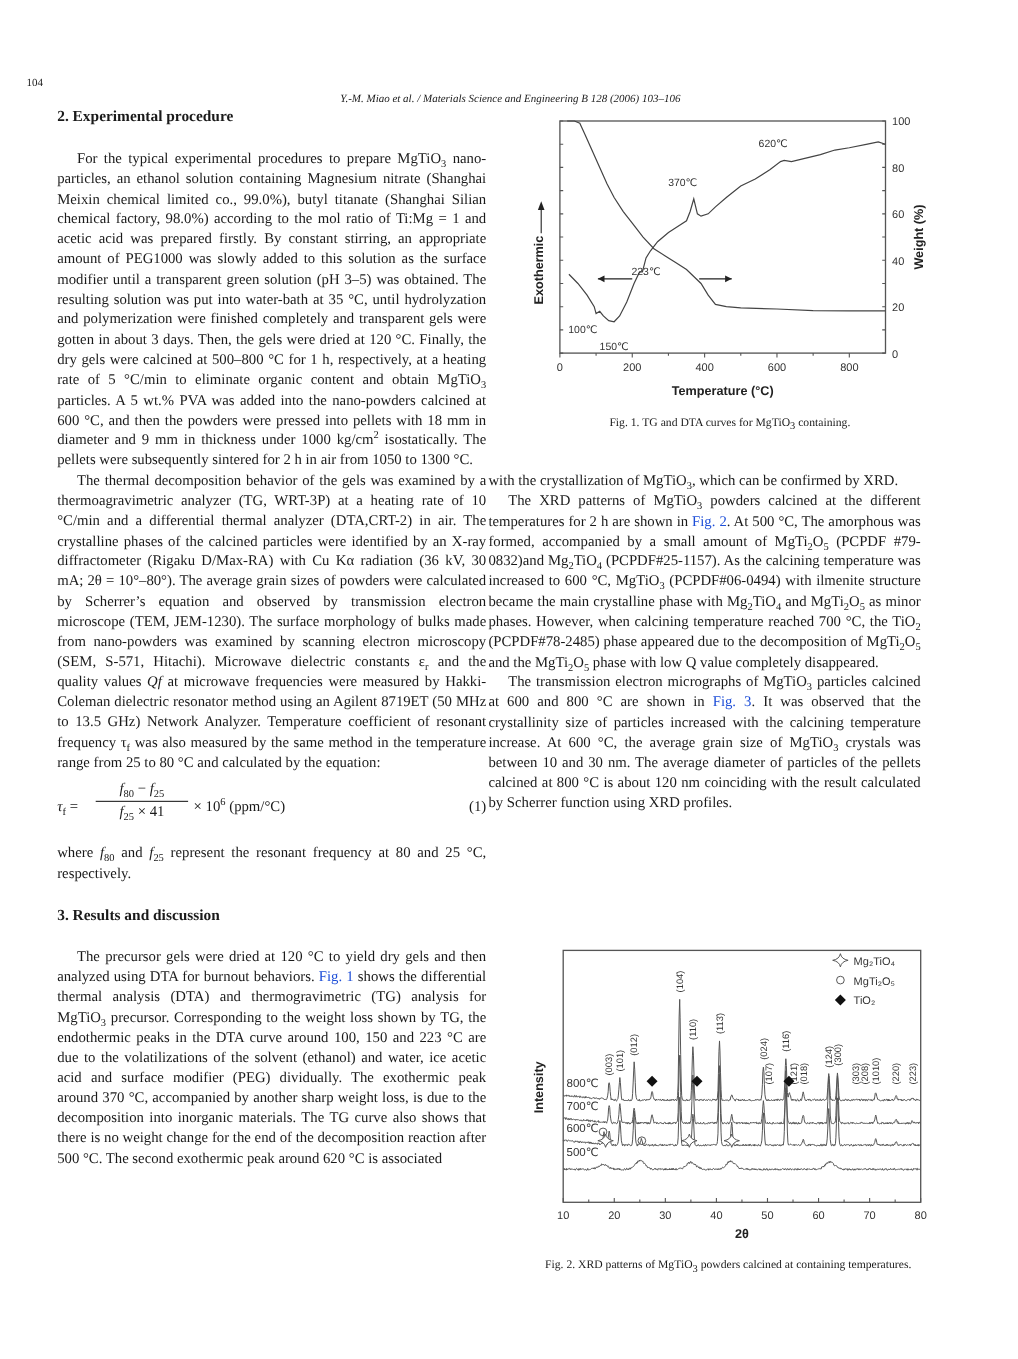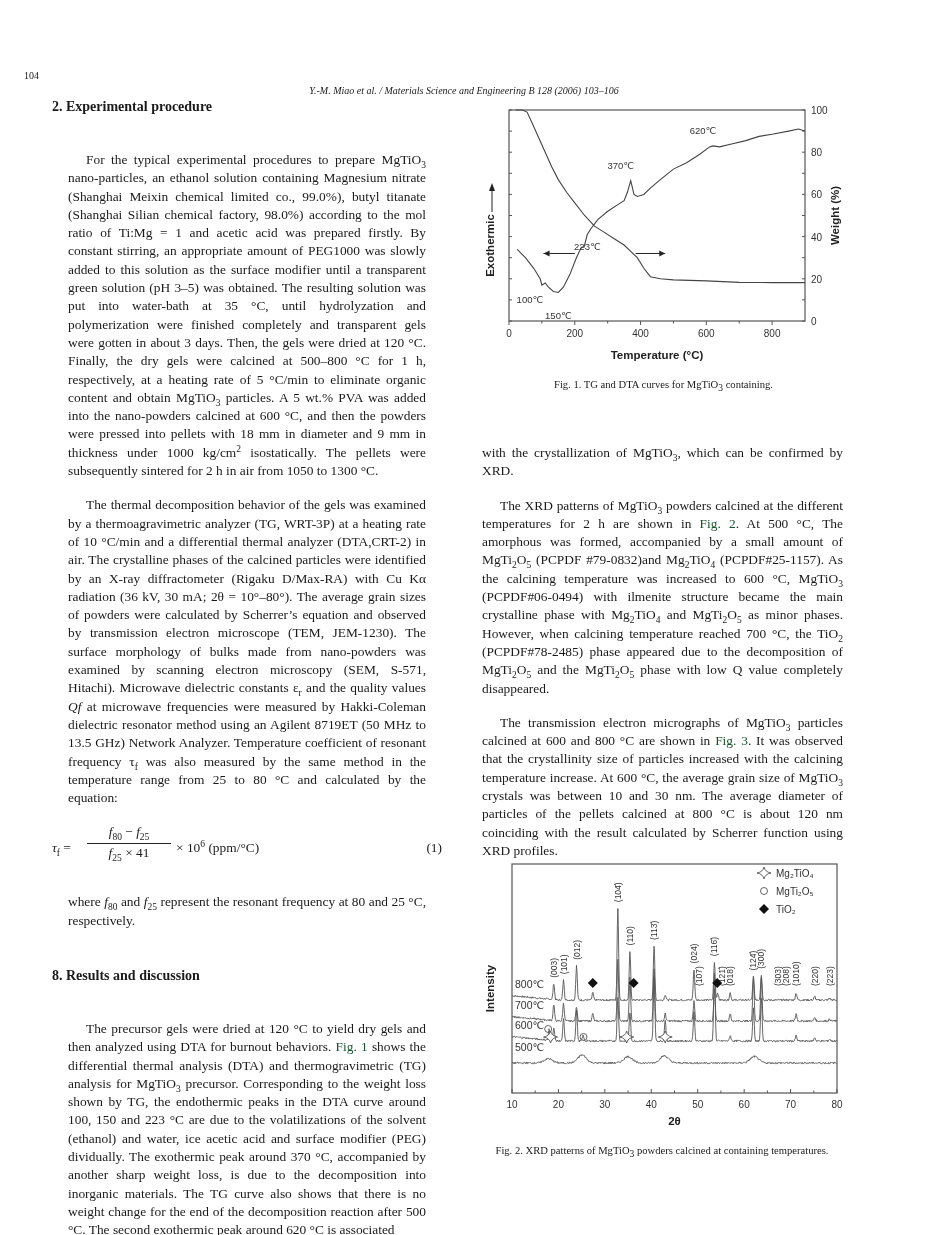"For the typical experimental procedures" .col p { margin: 16px -> 0 }
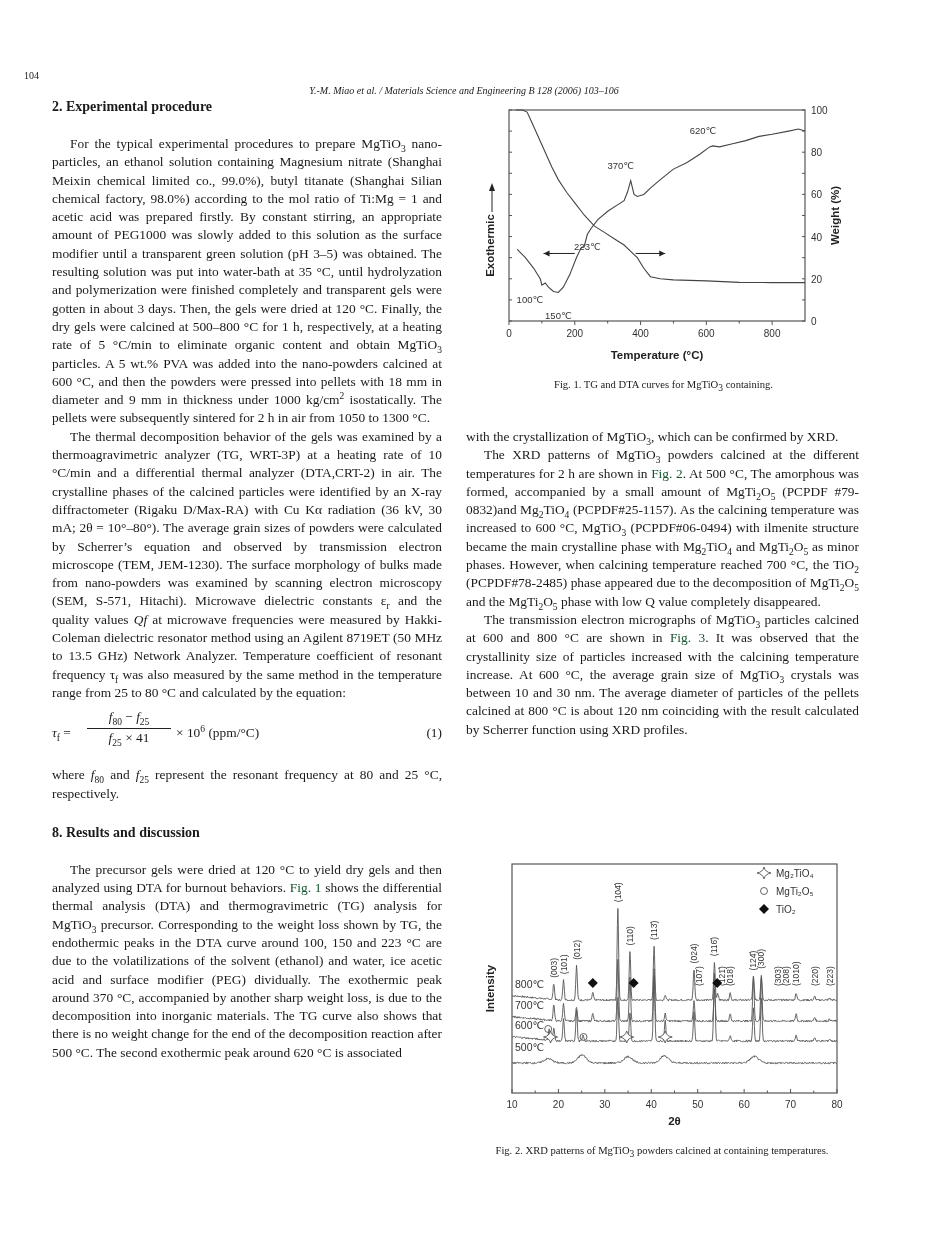"with the crystallization of MgTiO3," .col-right { left: 466px -> 444px }
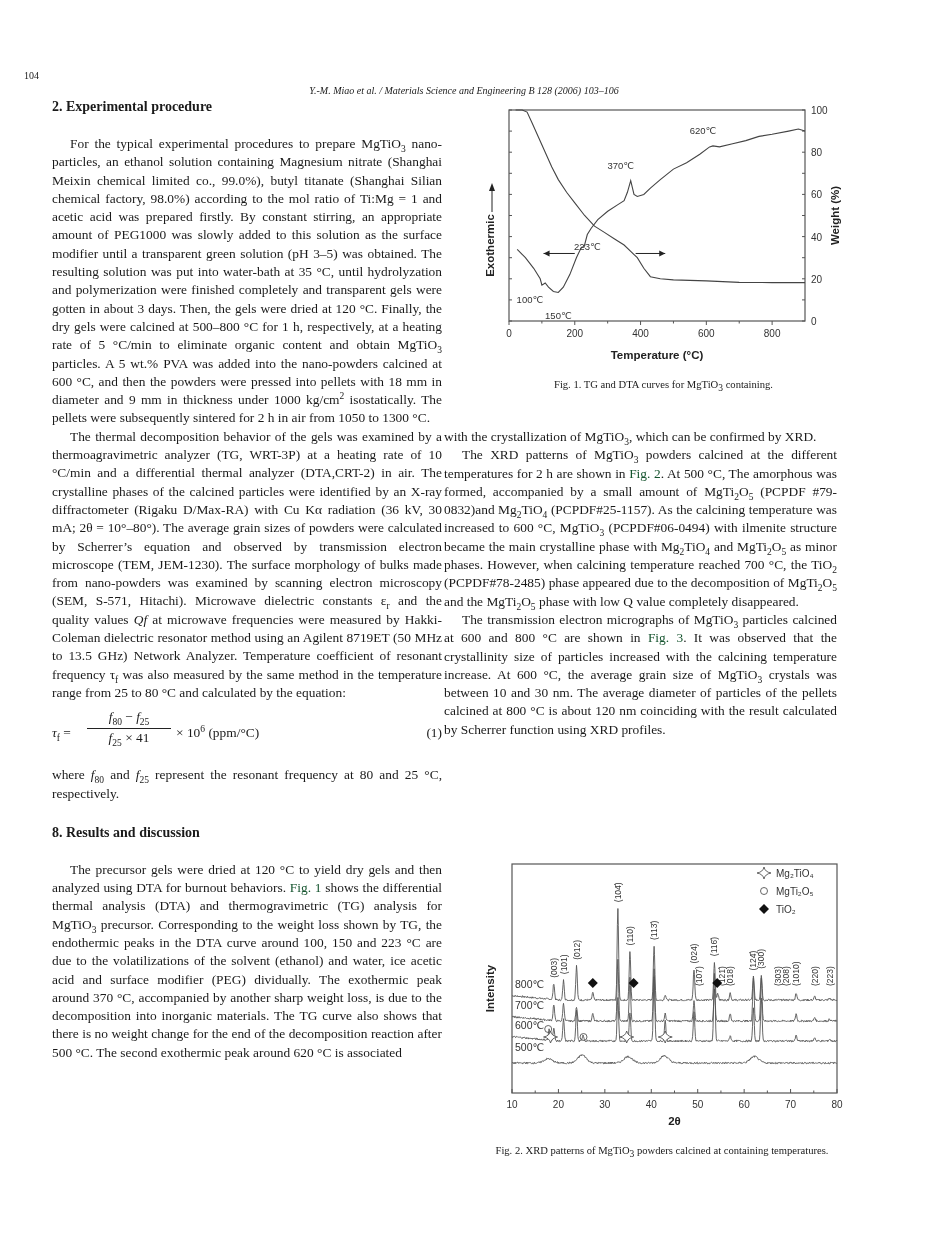"Fig. 2" .link { color: #14532d -> #1d4ed8 }
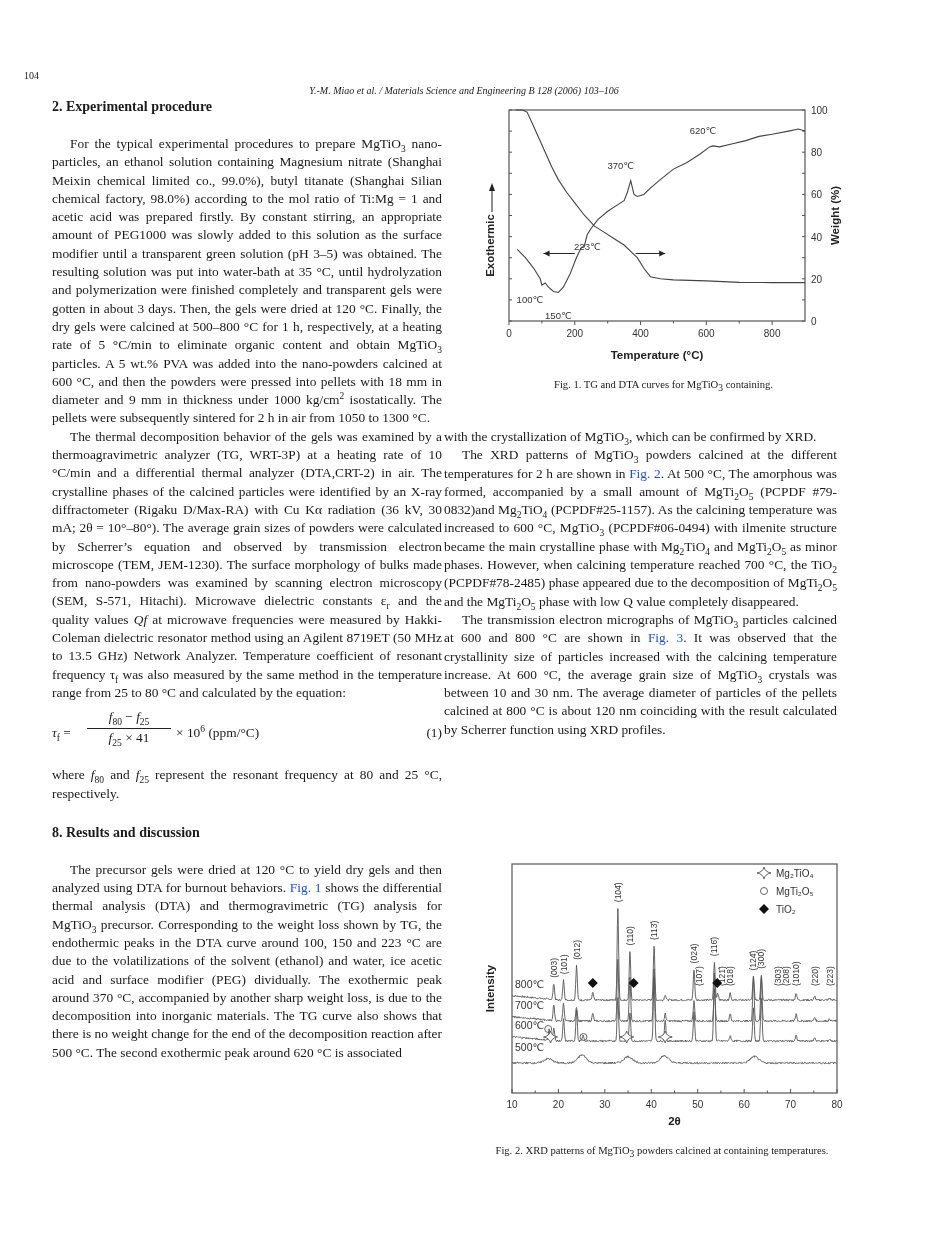"8. Results and discussion" h2.sec { text: 8 -> 3 }
